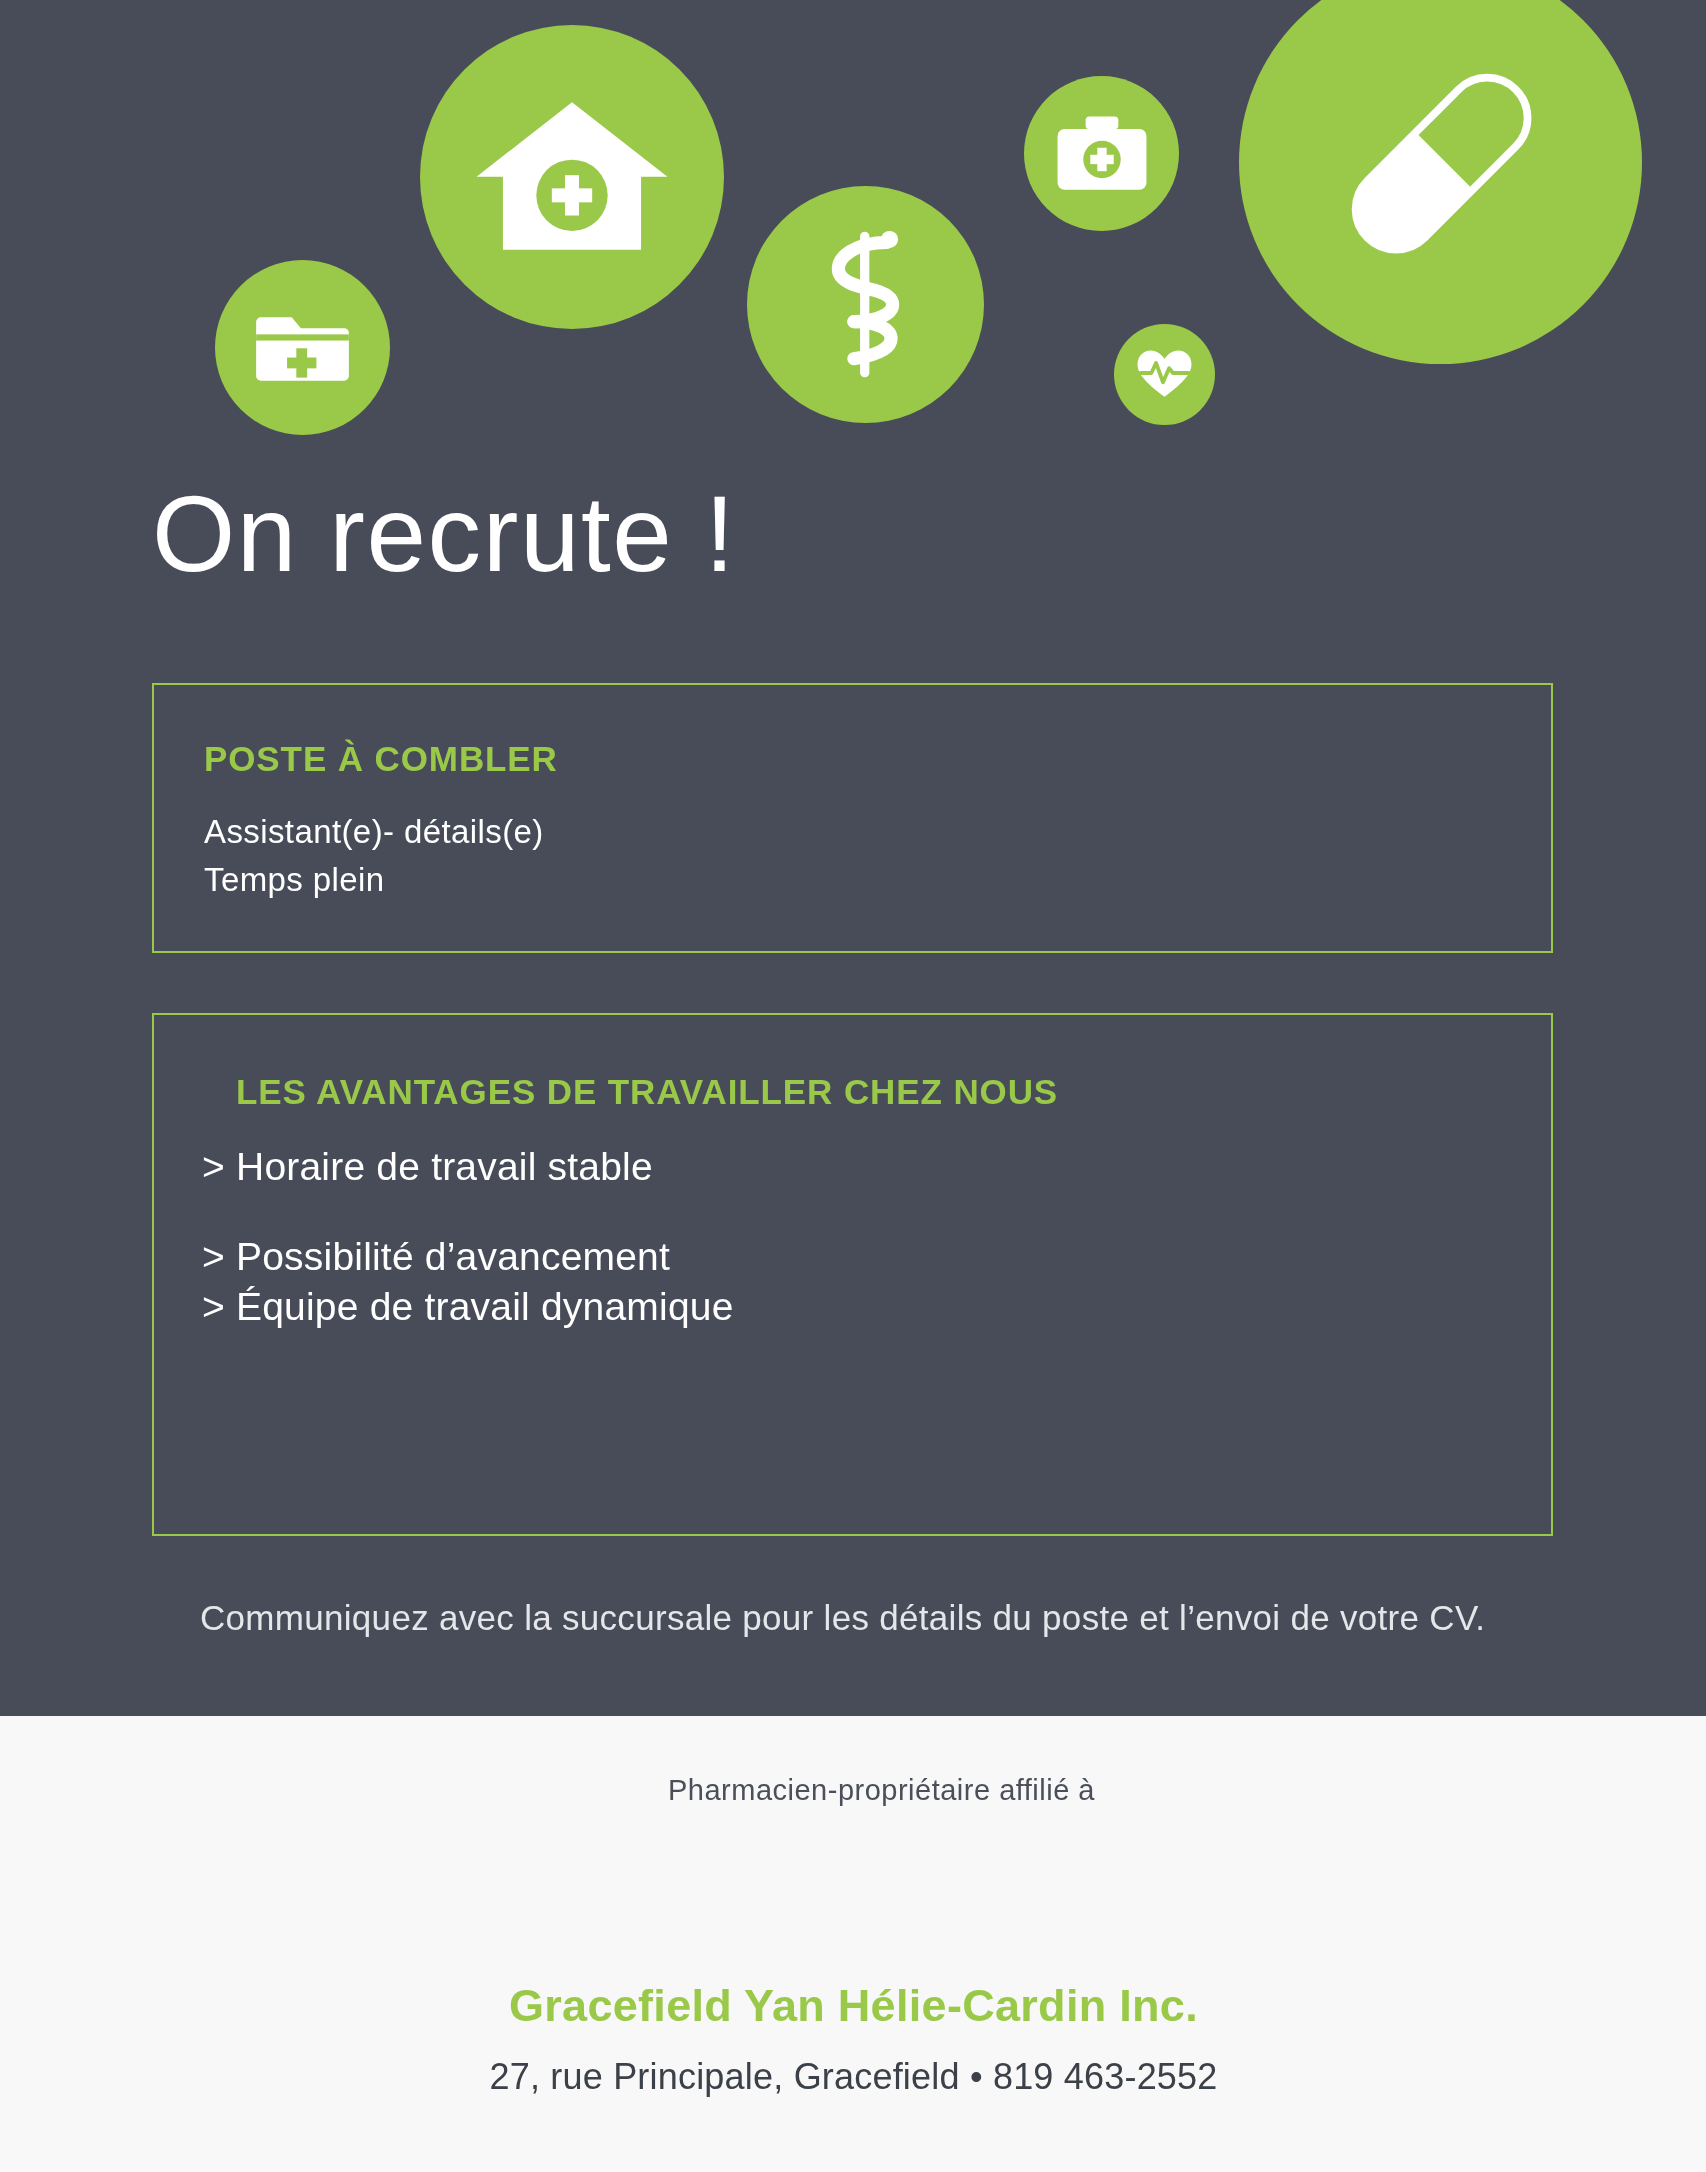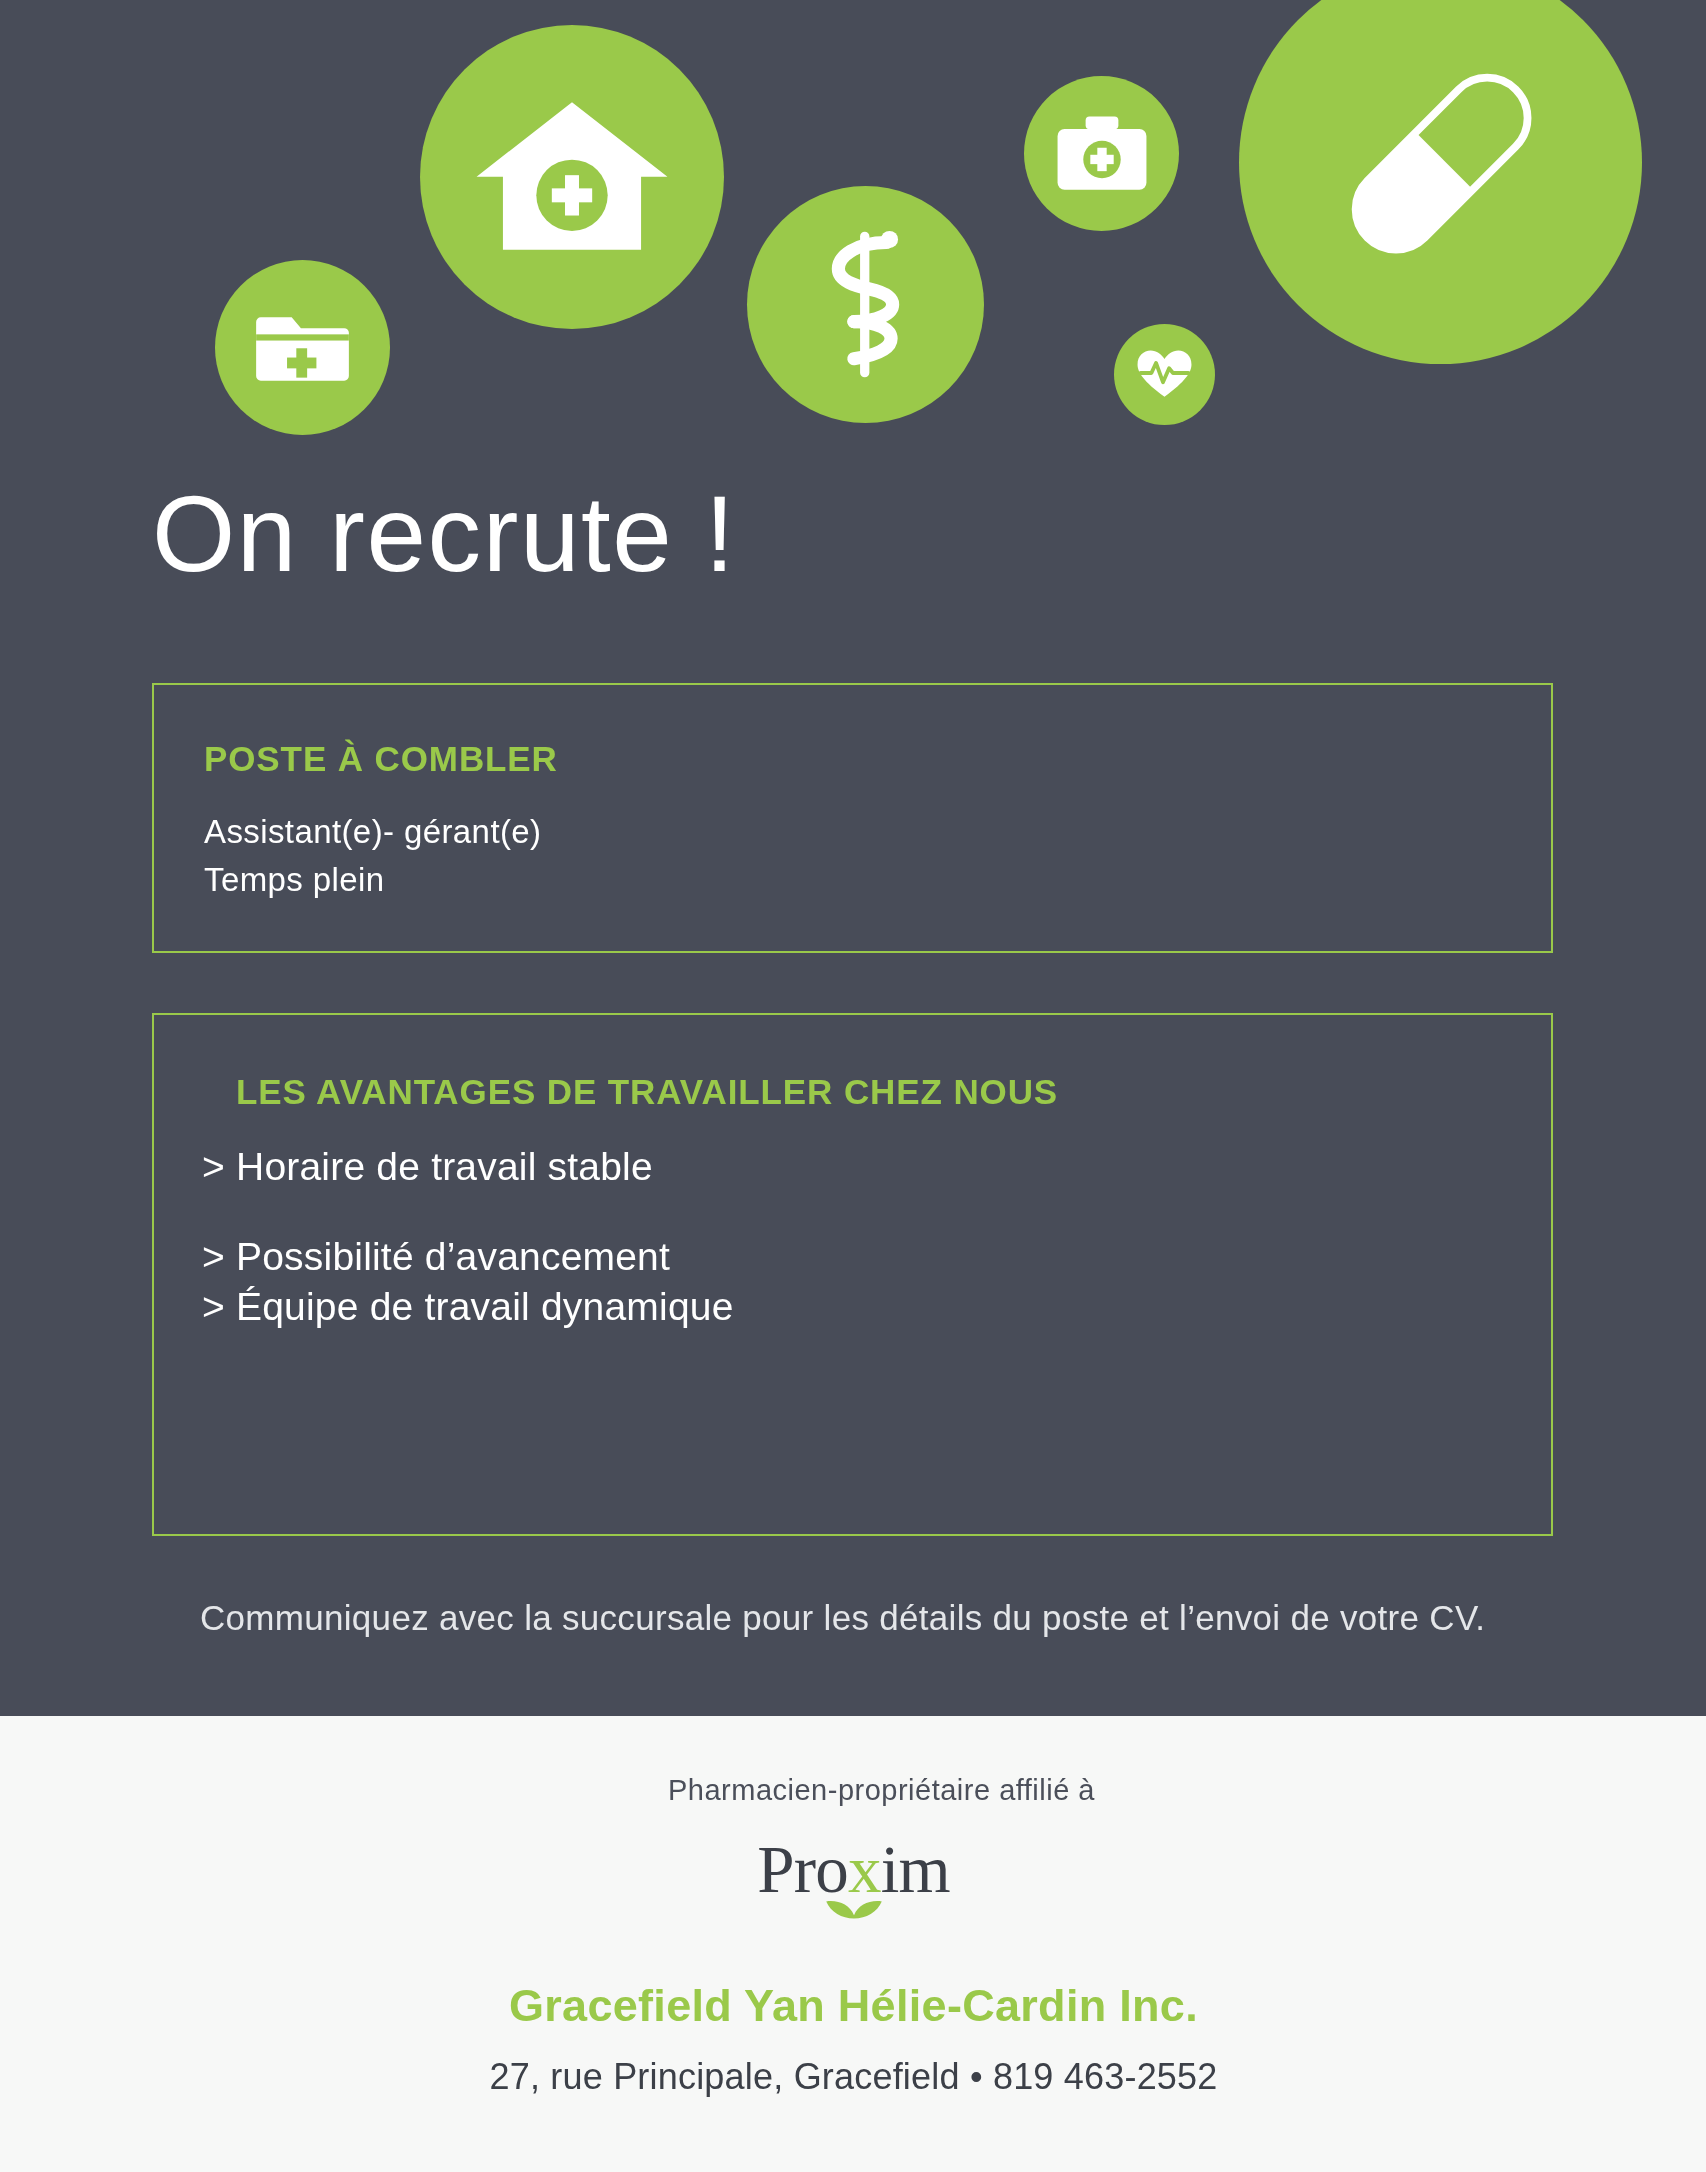"Assistant(e)- gérant(e)" div.box-line { text: gérant -> détails }
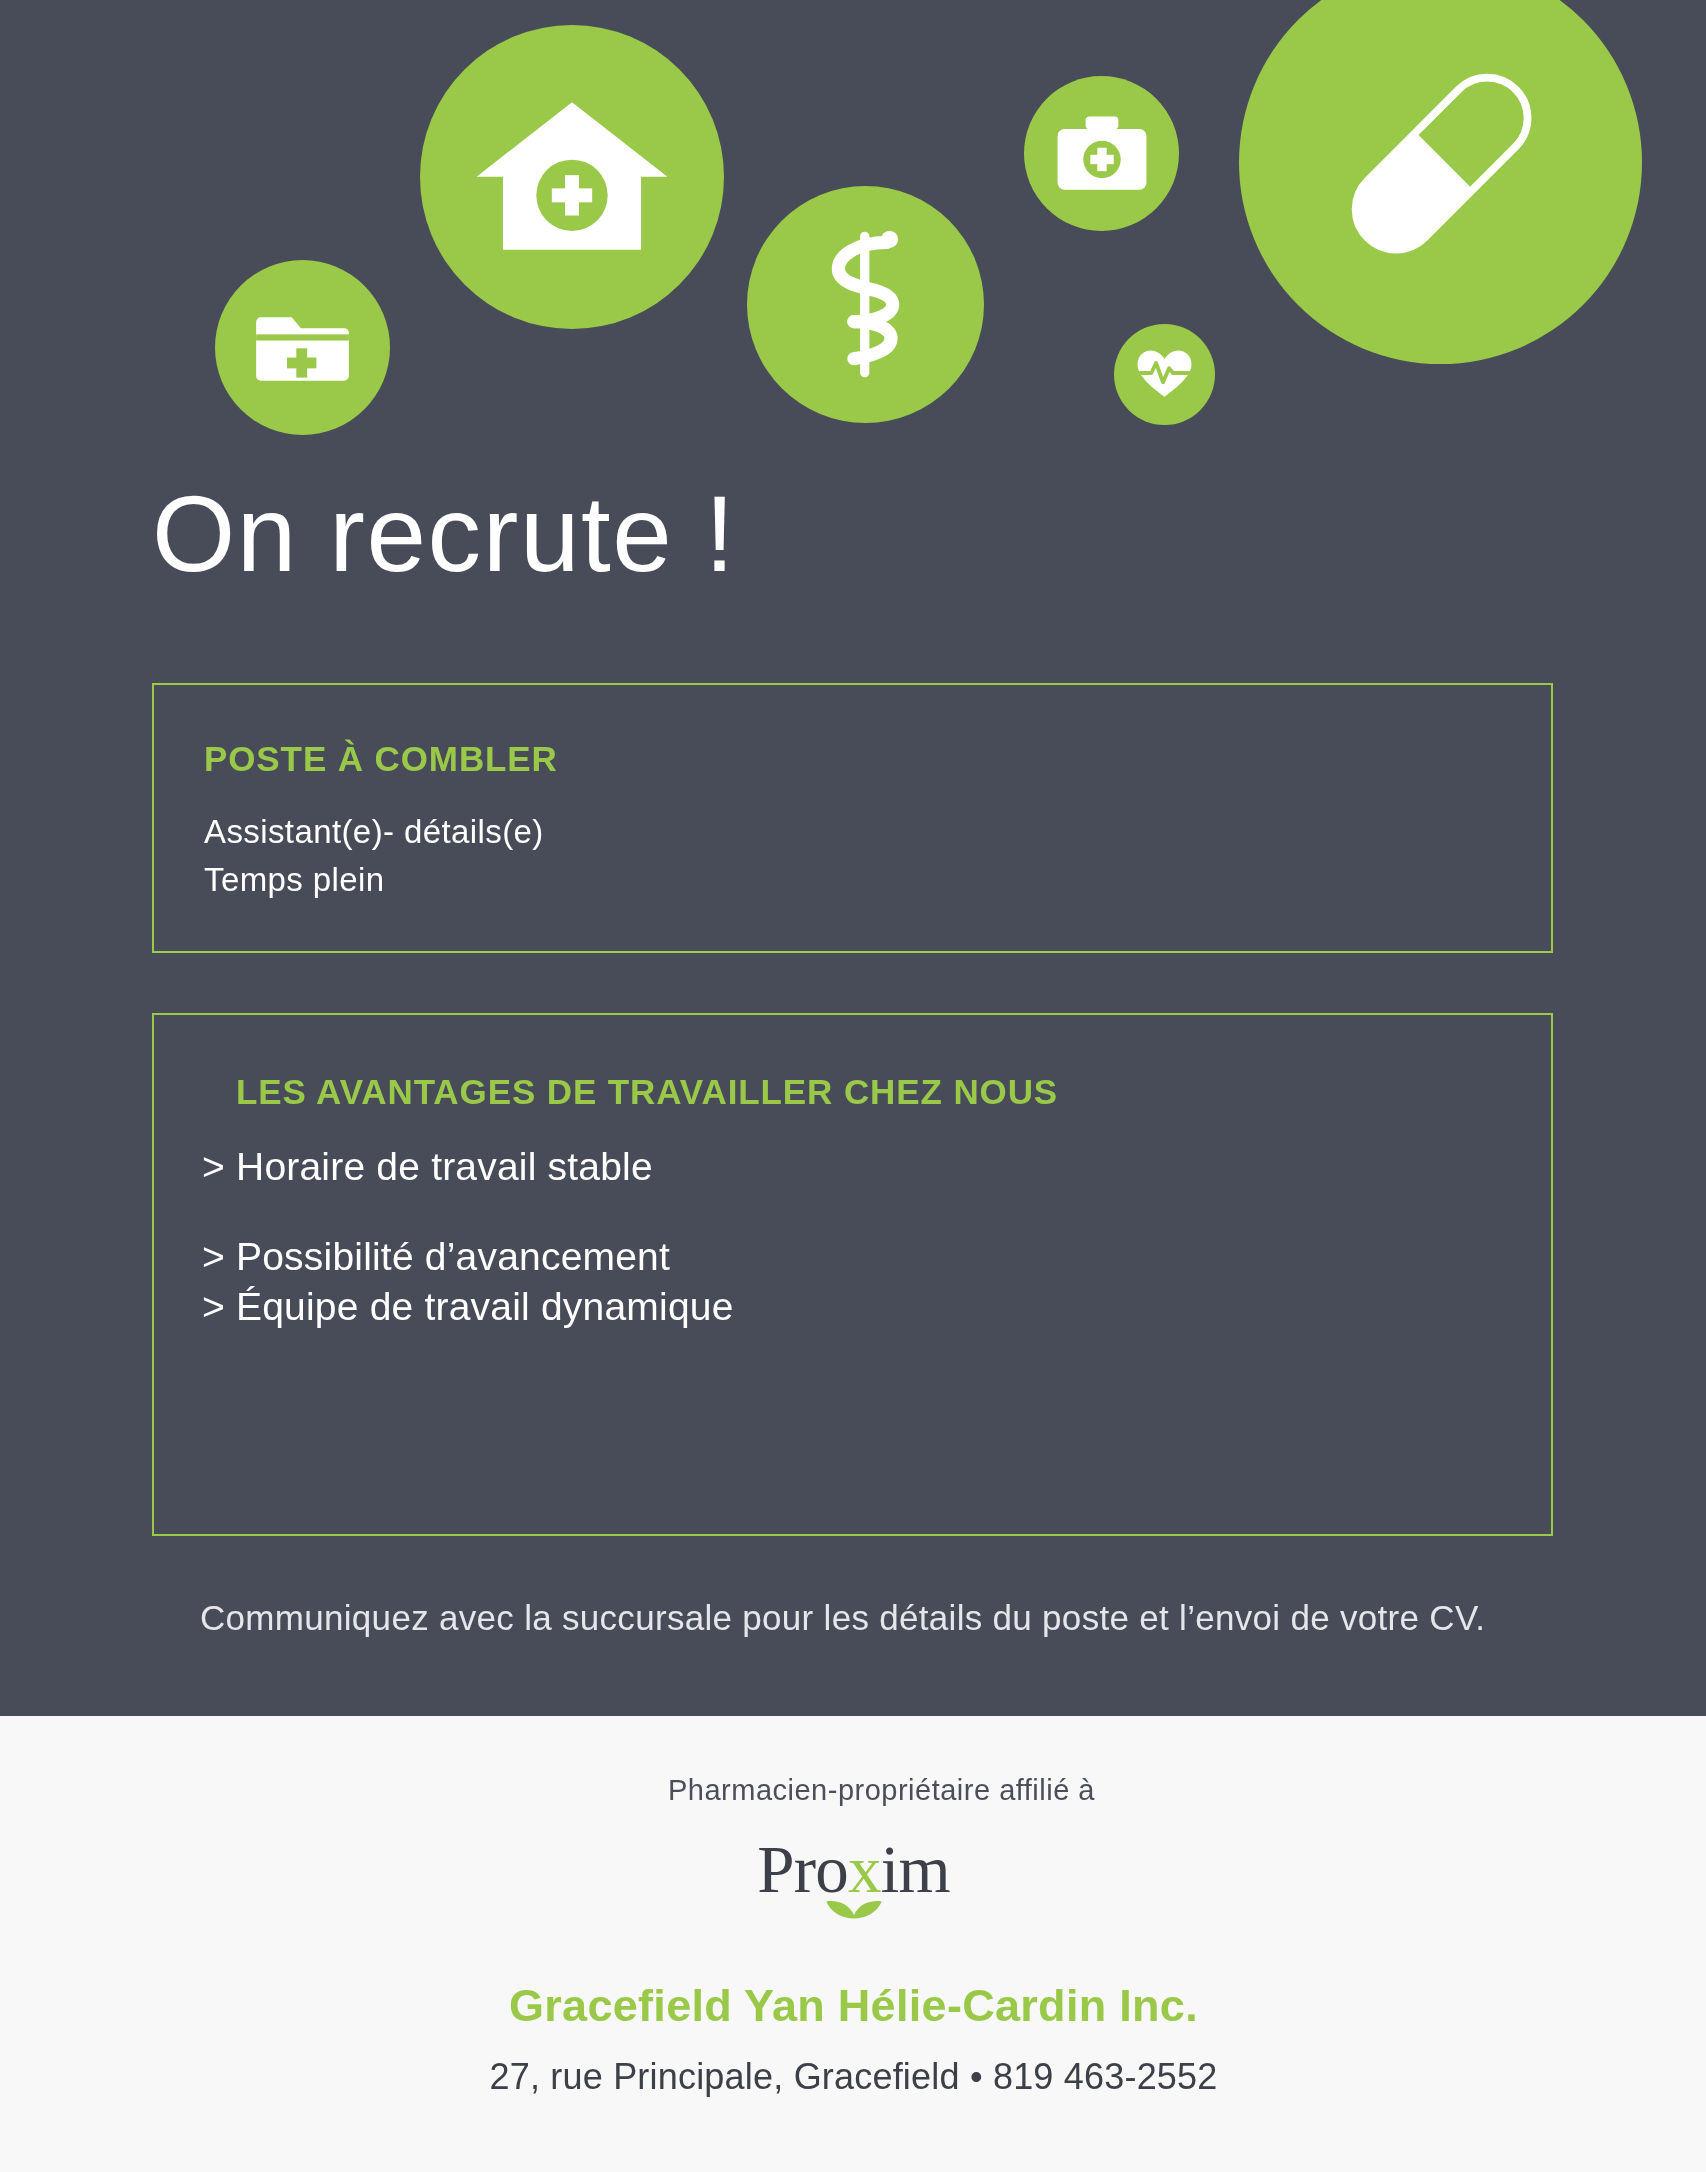"Proxim" div.proxim-logo { html: <div> <span> <span>Pro</span><span>x</span><span>im</span> <svg> <path></path> </svg> </span> </div> -> none }
